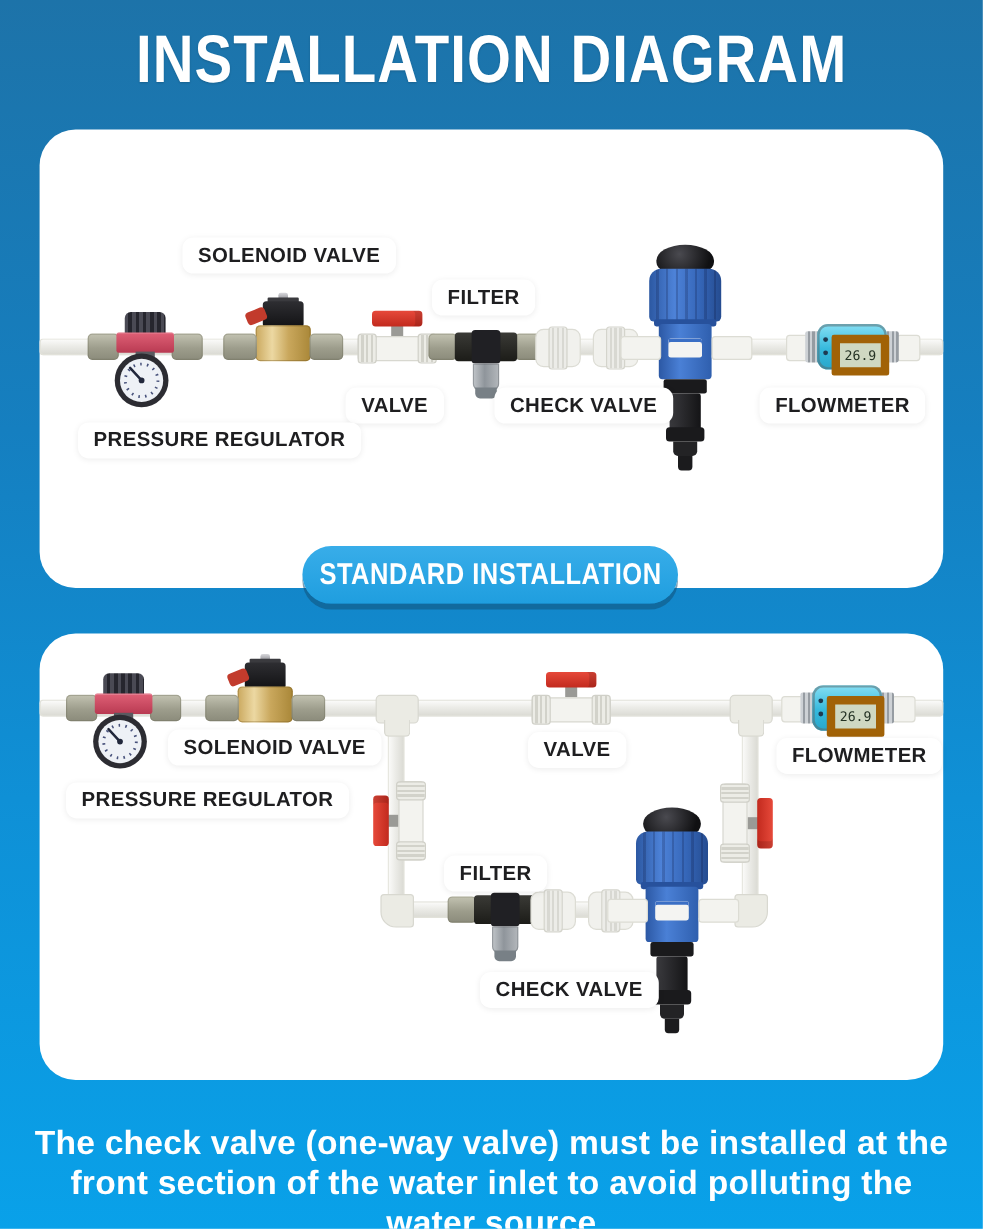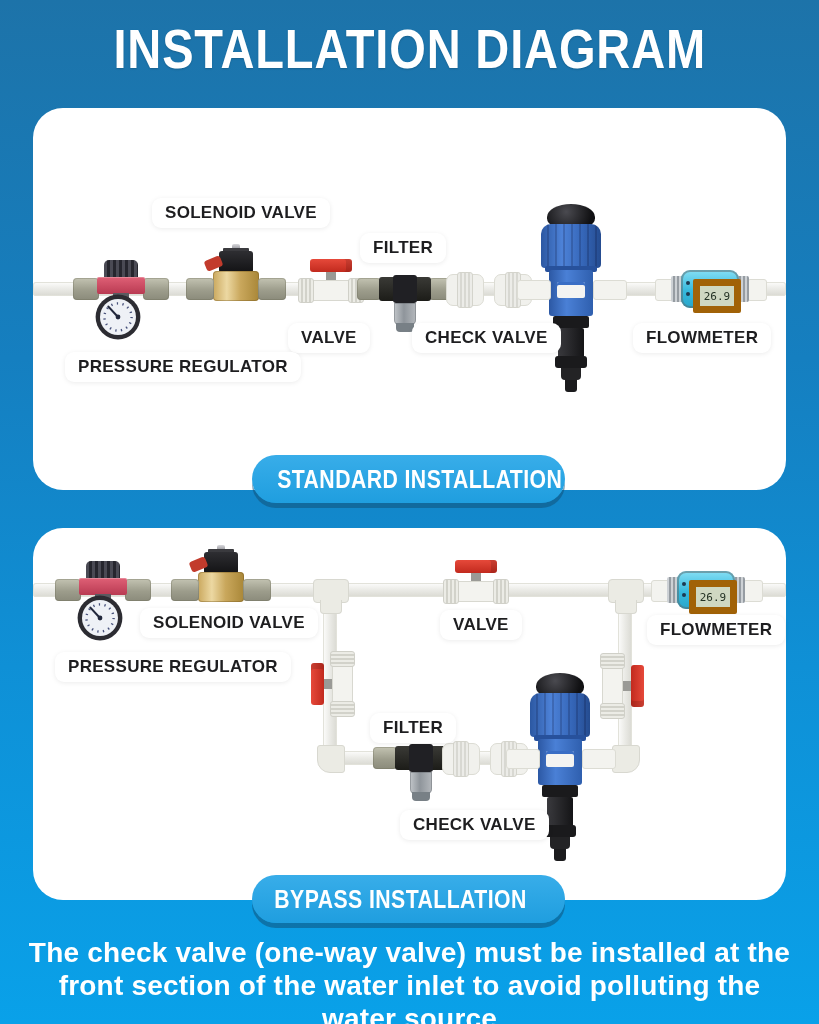"STANDARD INSTALLATION" .section-btn { justify-content: flex-start -> center }
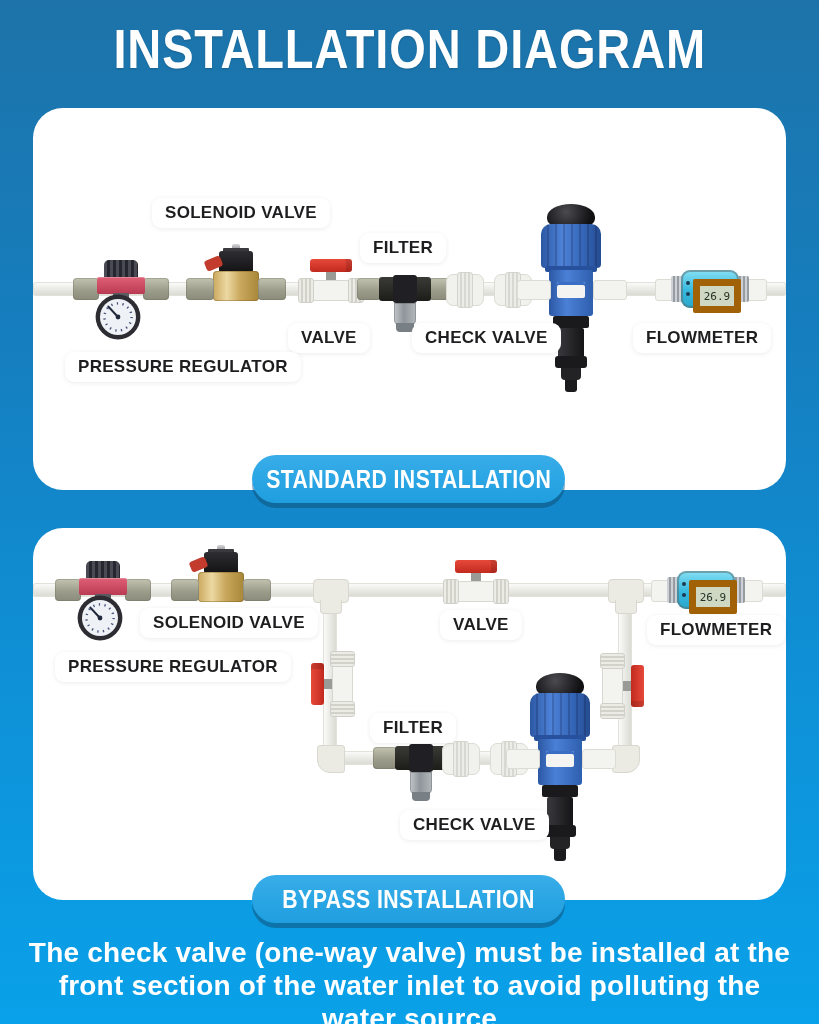"BYPASS INSTALLATION" div.section-btn { html: <div> <span>BYPASS INSTALLATION</span> </div> -> none }
